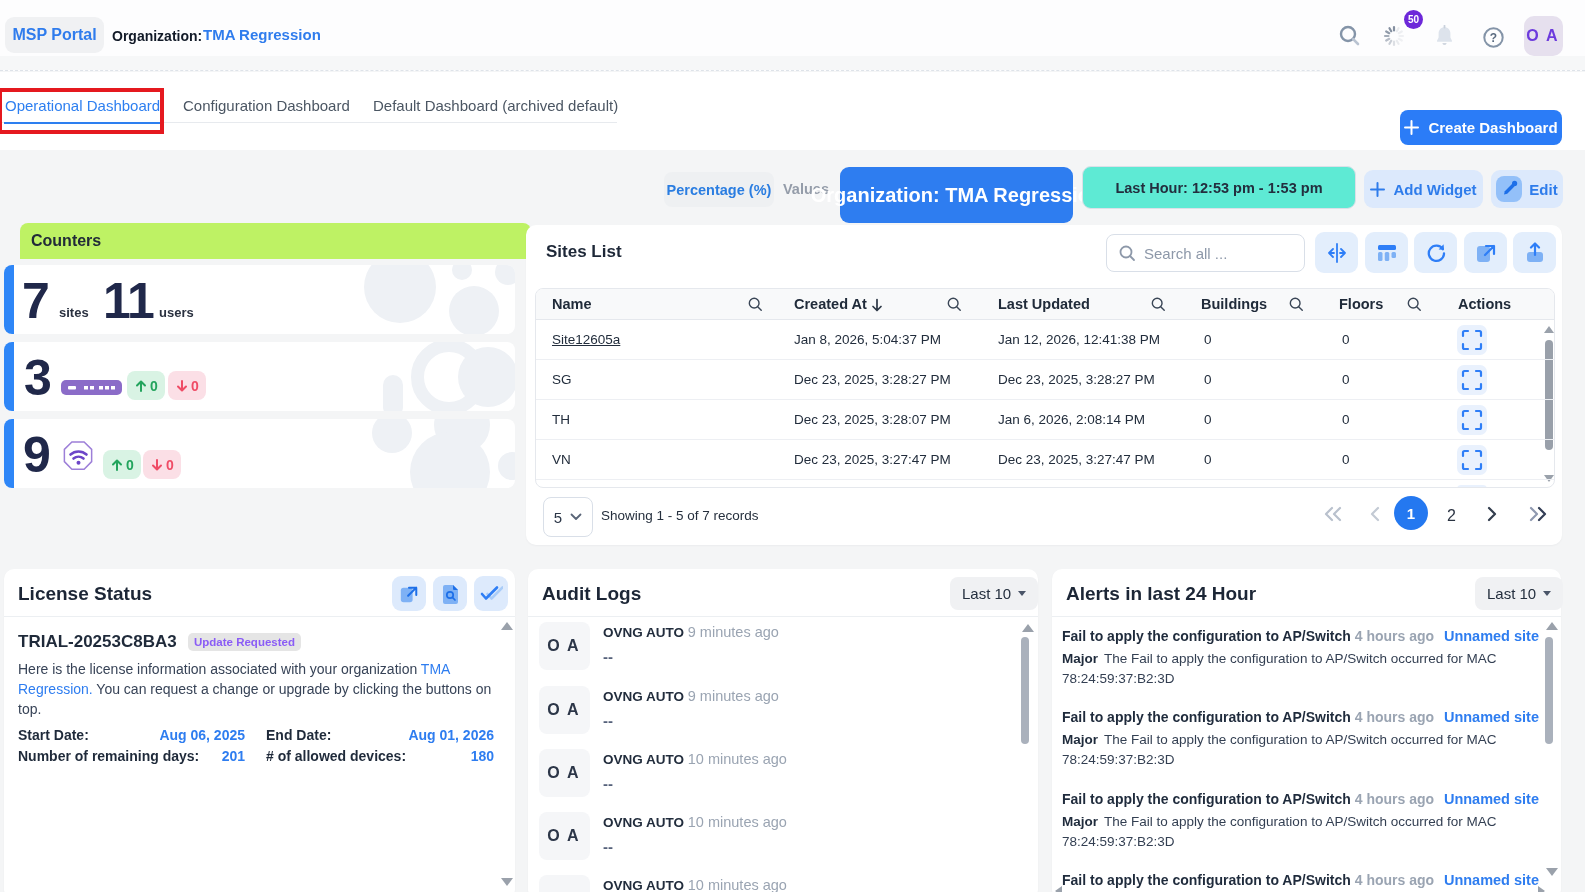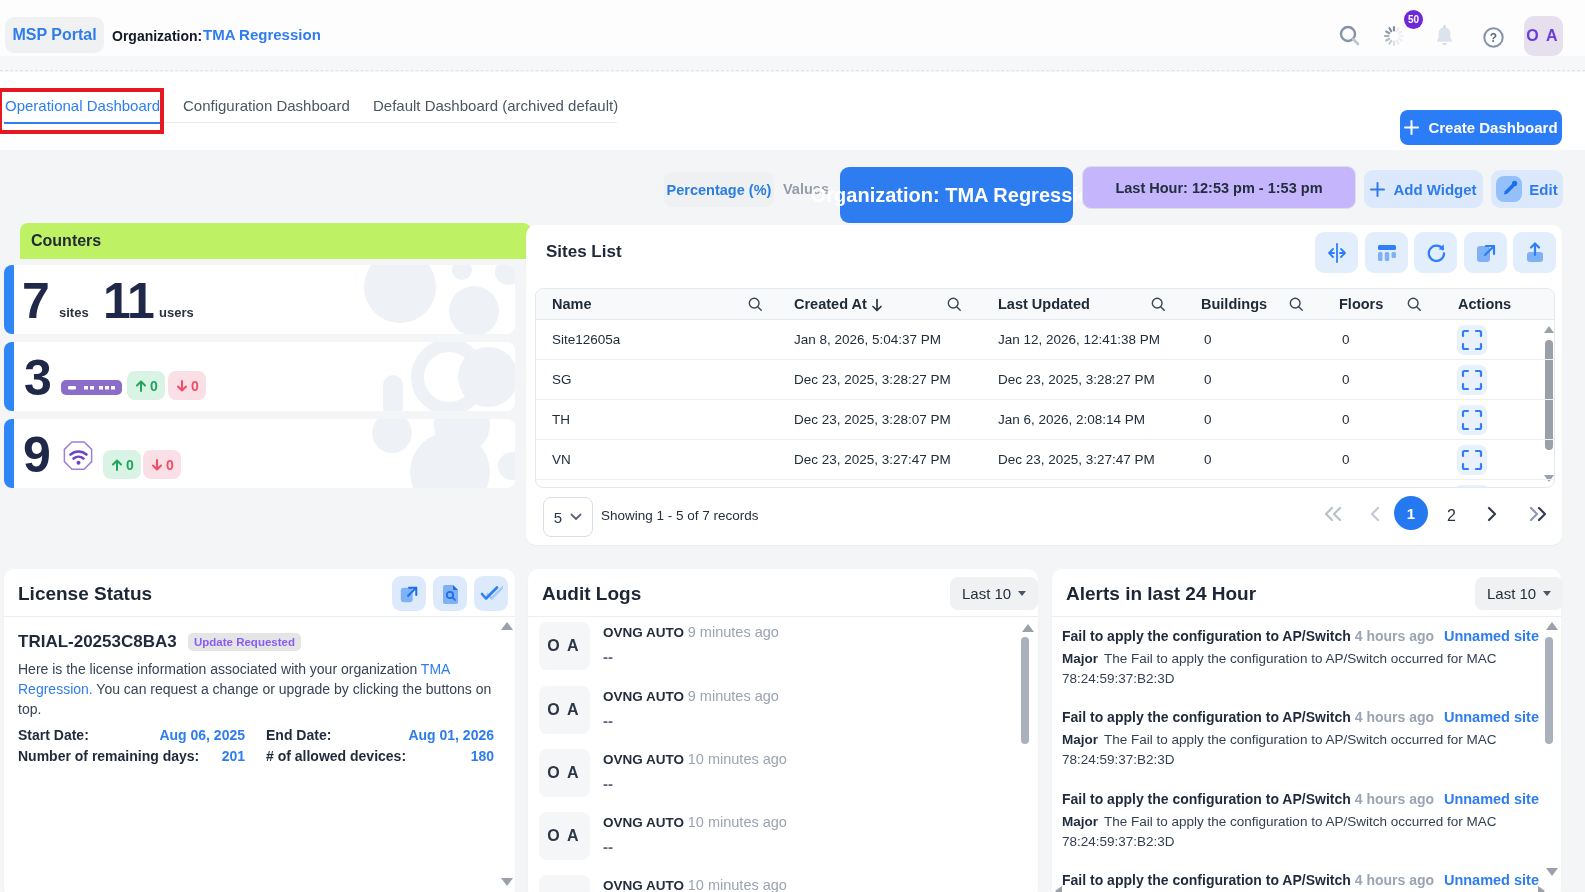"Last Hour: 12:53 pm -" #hourbox { background: #c4b5fd -> #5eead4 }
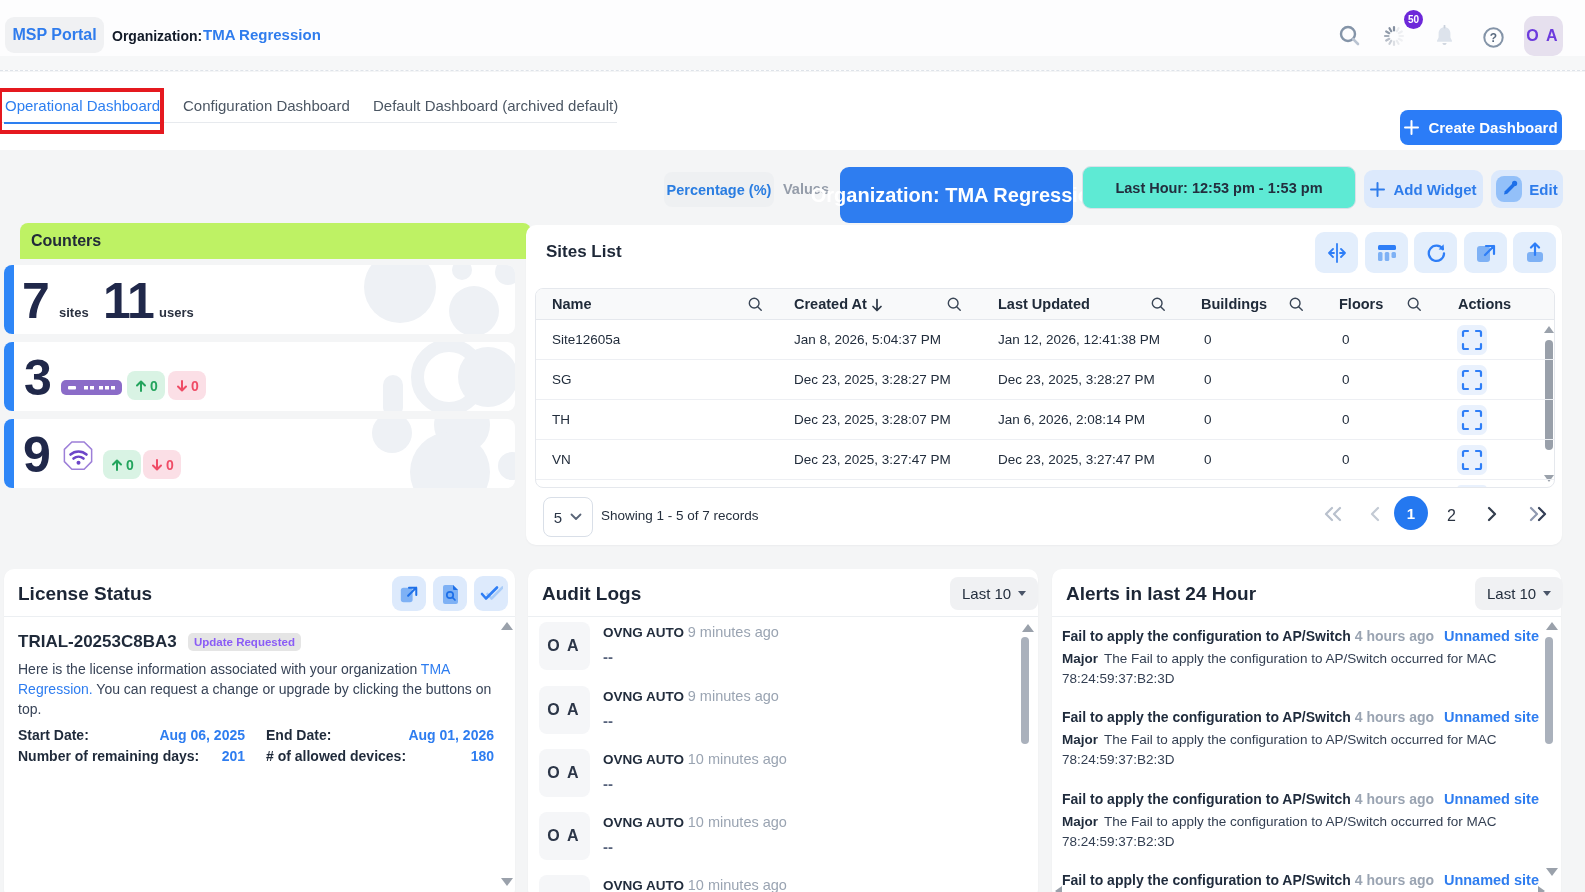"Search all ..." div { html: none -> <div> <svg> <circle></circle> <line></line> </svg> Search all ... </div> }
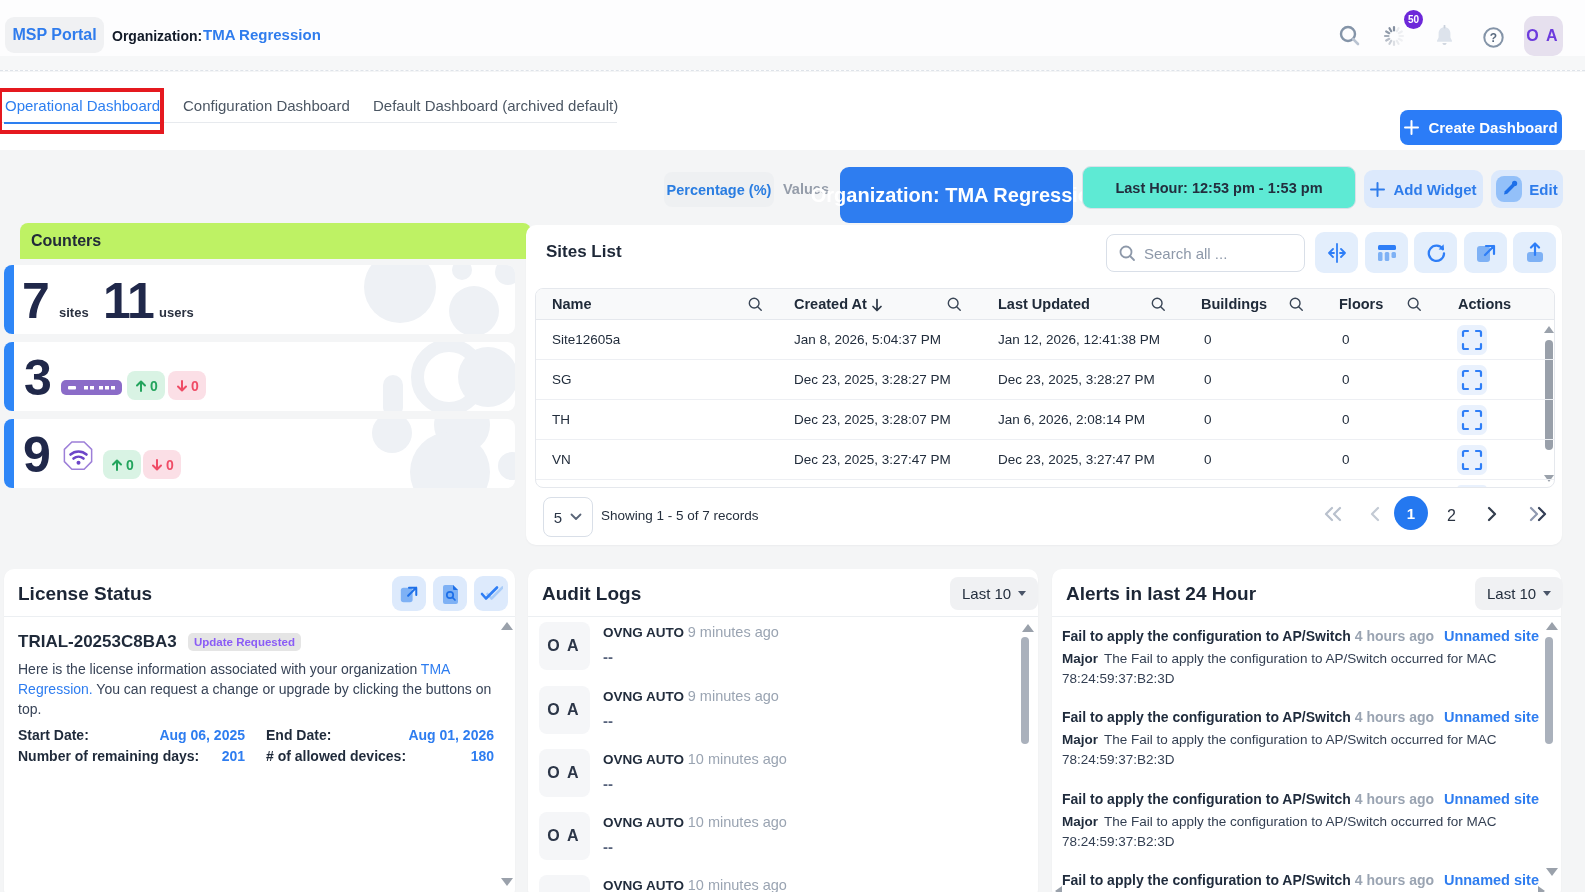"Site12605a" div.td { text-decoration: none -> underline }
